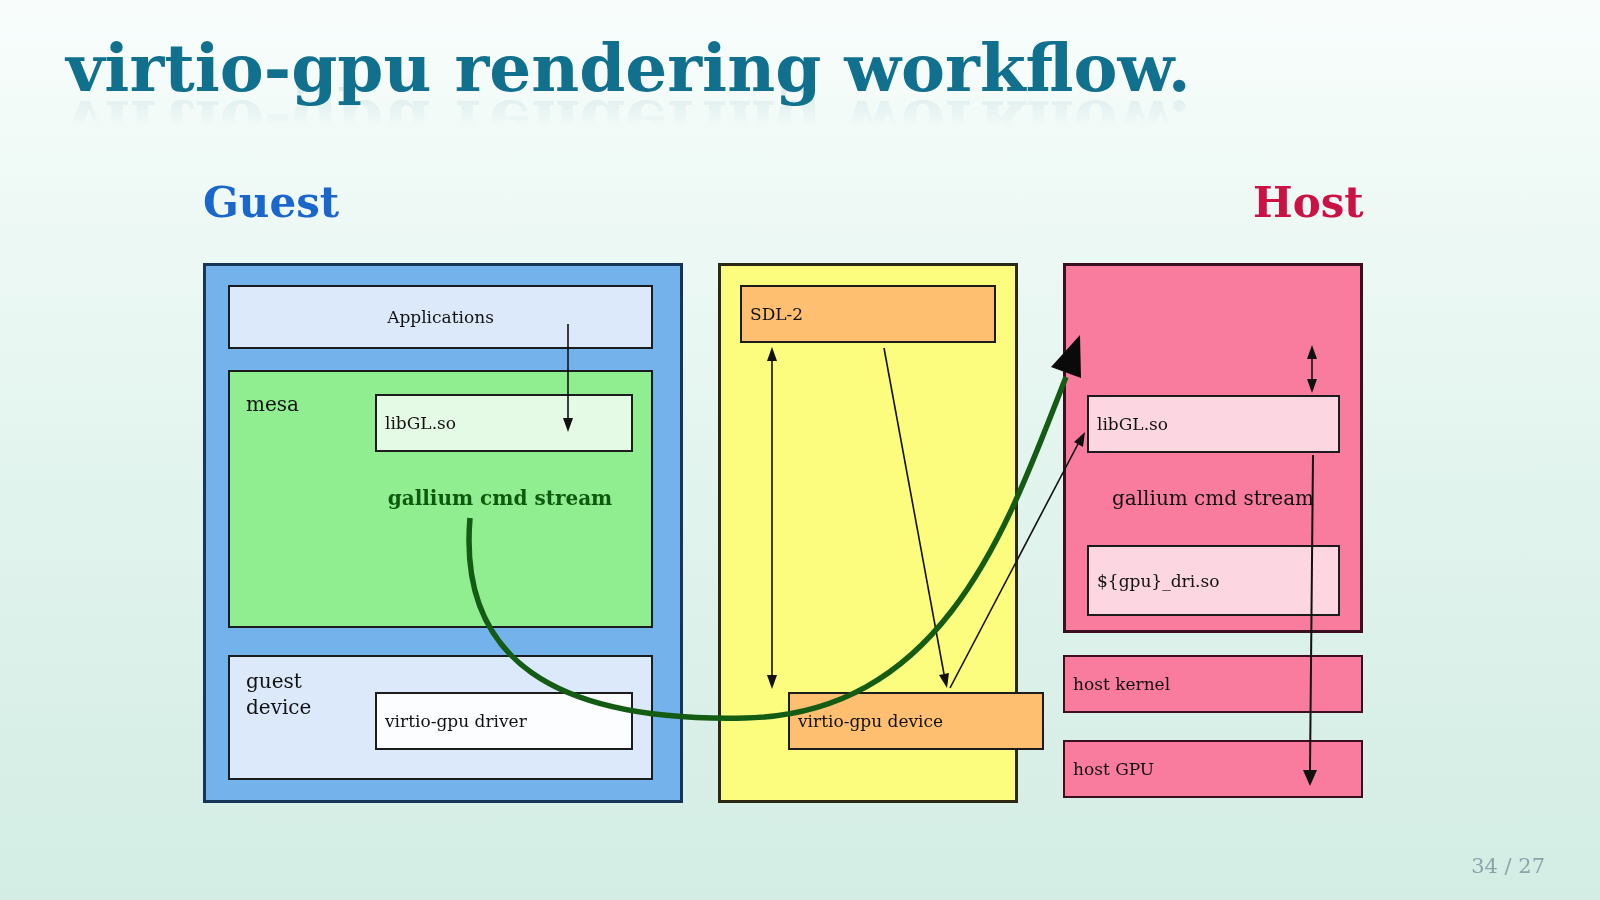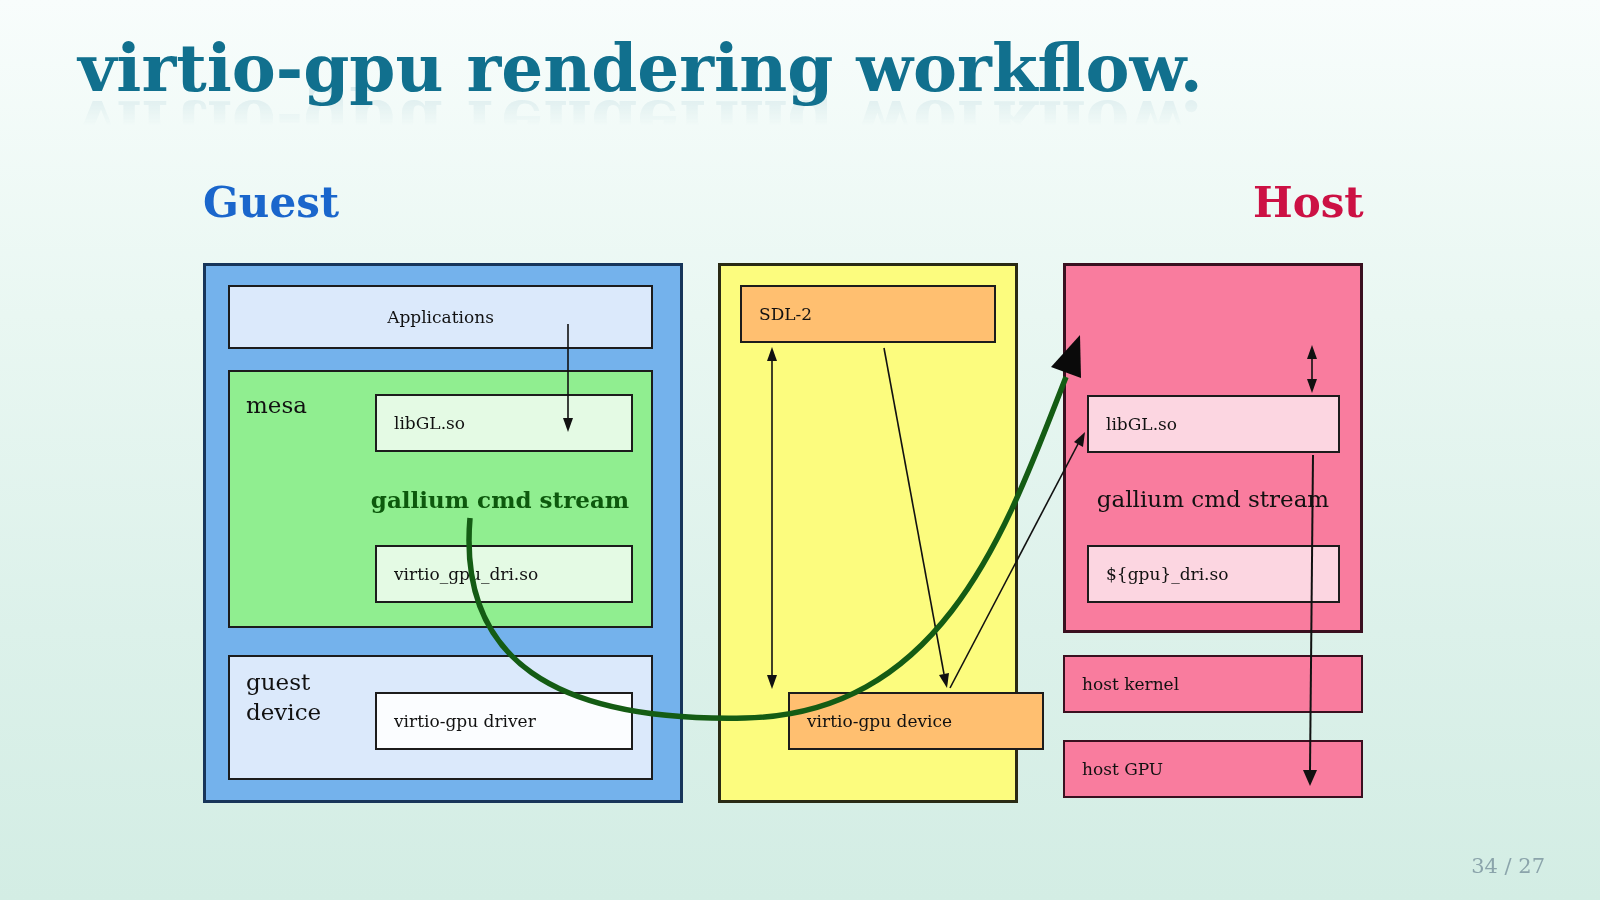"virtio-gpu rendering workflow." .title-wrap { left: 78px -> 66px }
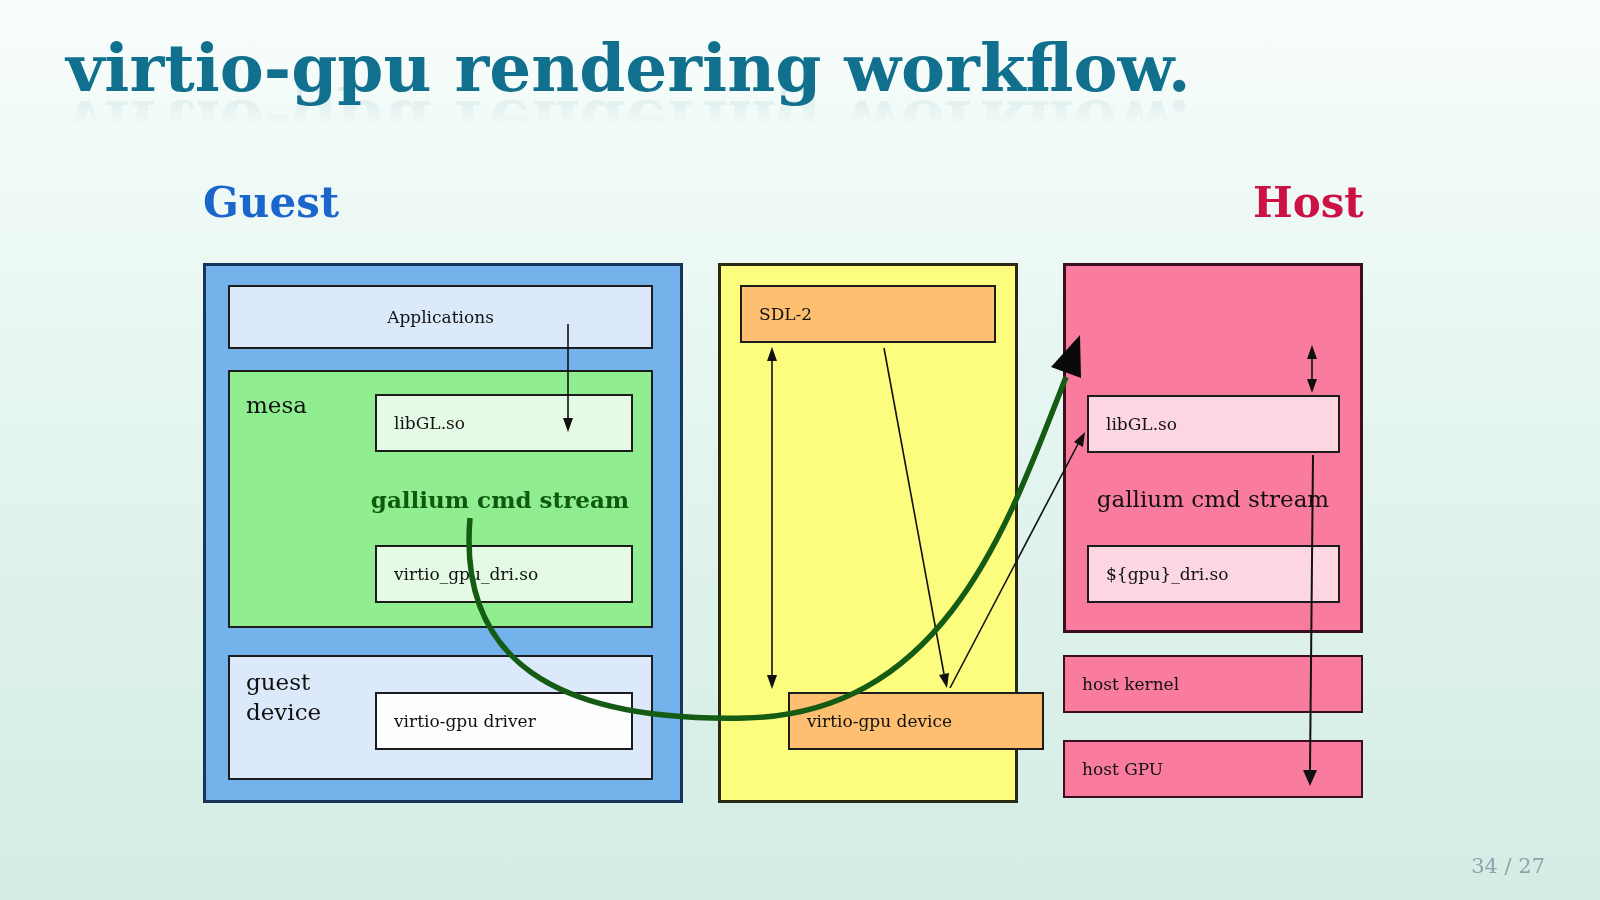"SDL-2" .box.left { padding-left: 17px -> 8px }
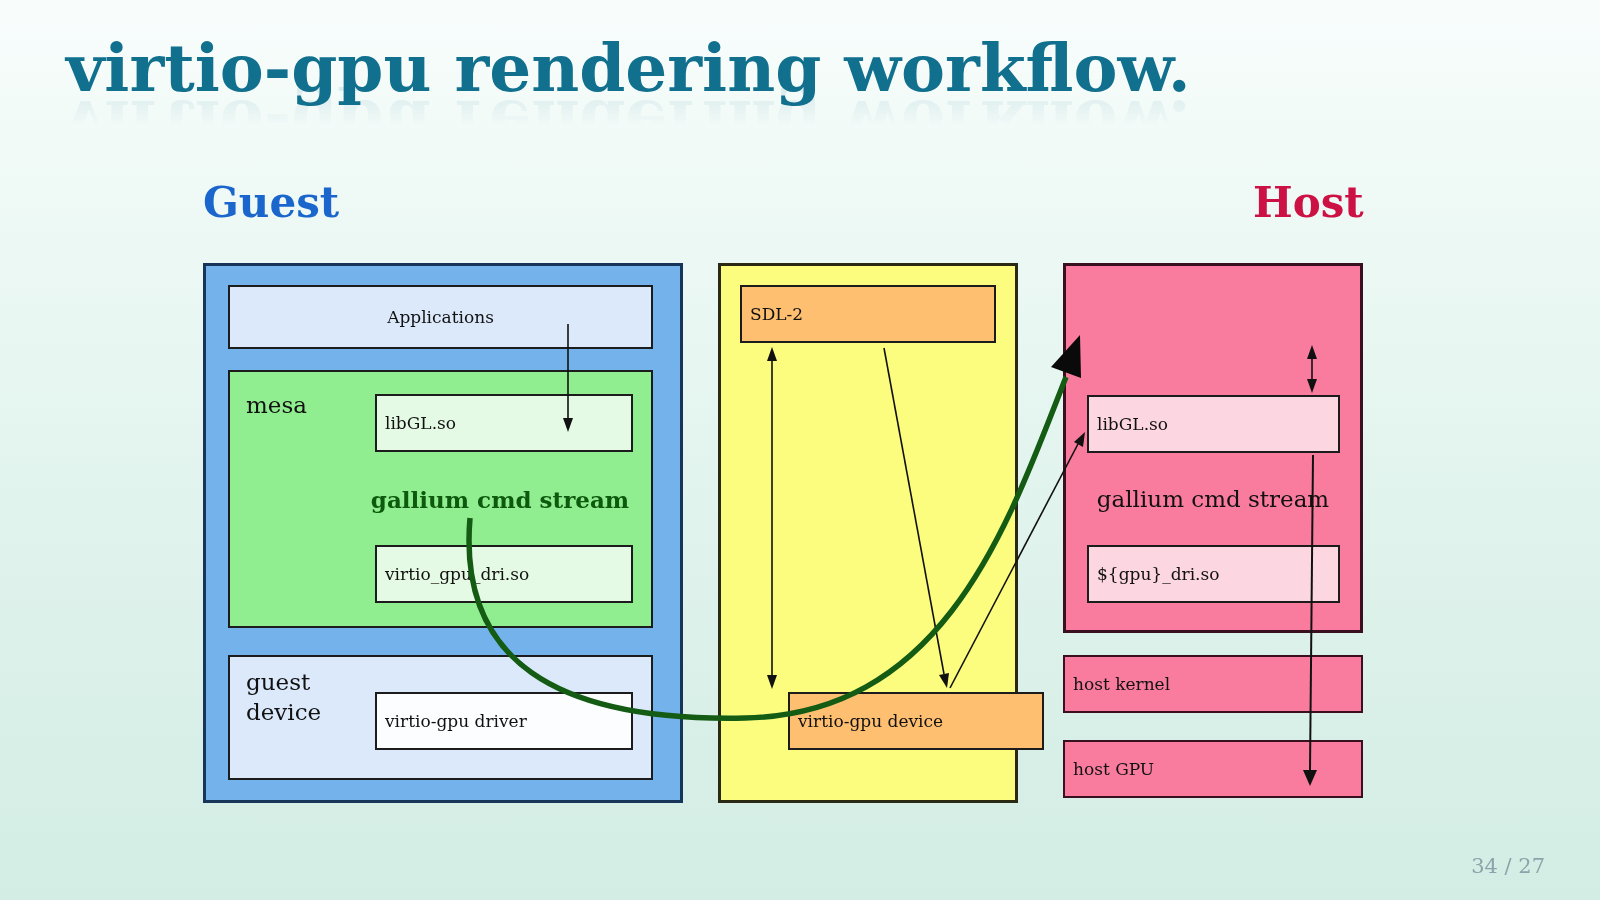"mesa" .free-label { font-size: 23px -> 20px }
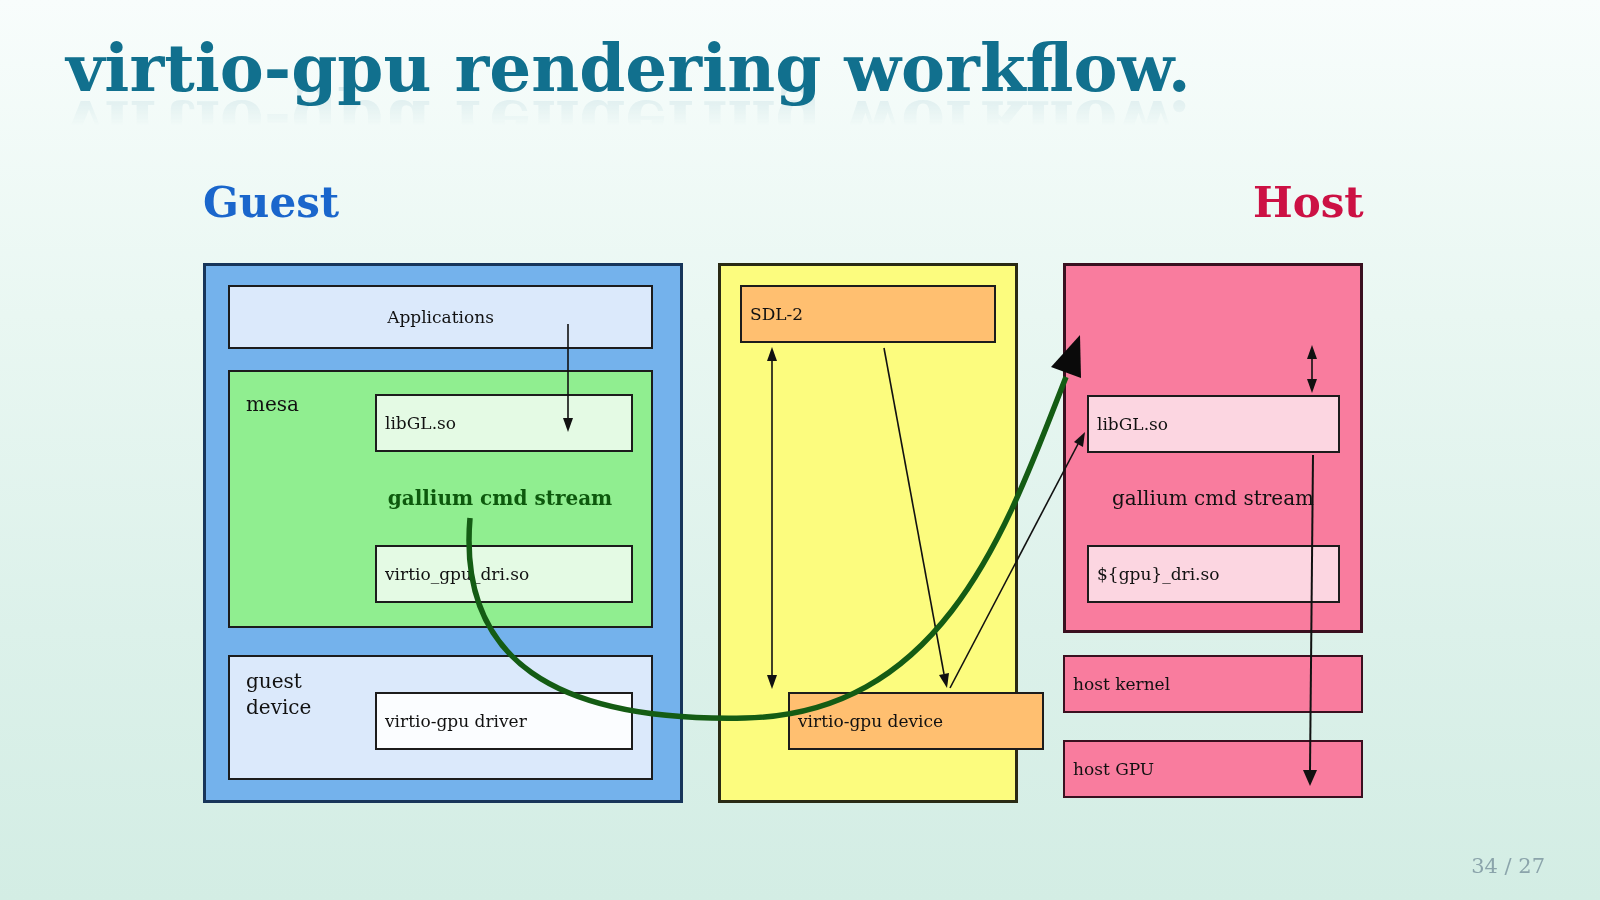"virtio_gpu_dri.so" div.box { html: <div>virtio_gpu_dri.so</div> -> none }
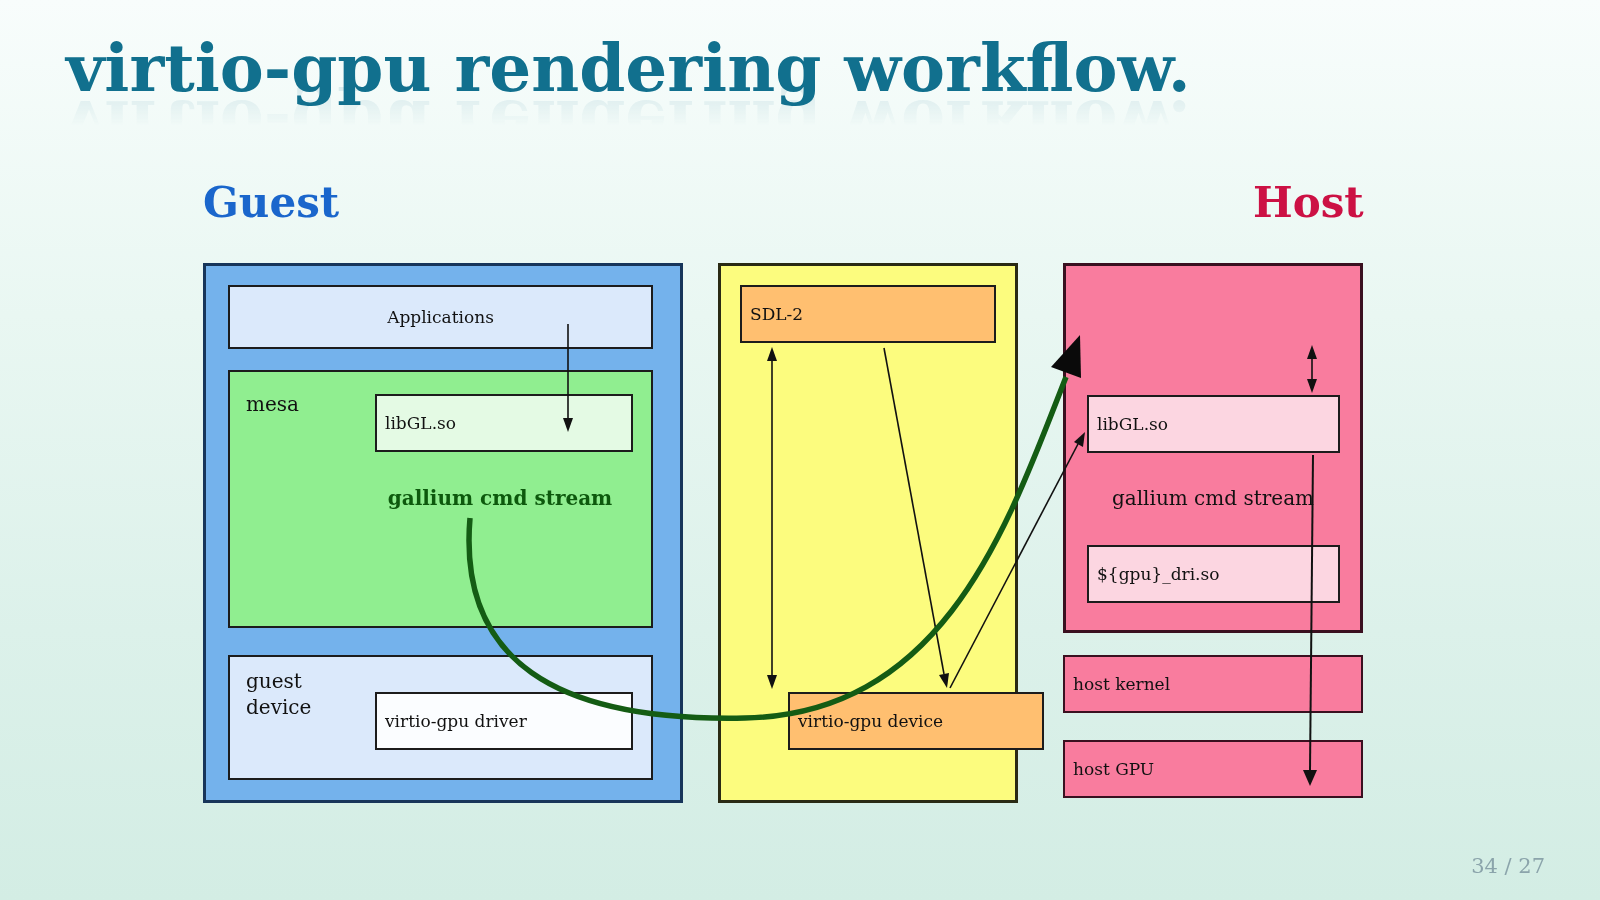"${gpu}_dri.so" .gpudri-box { height: 58px -> 71px }
